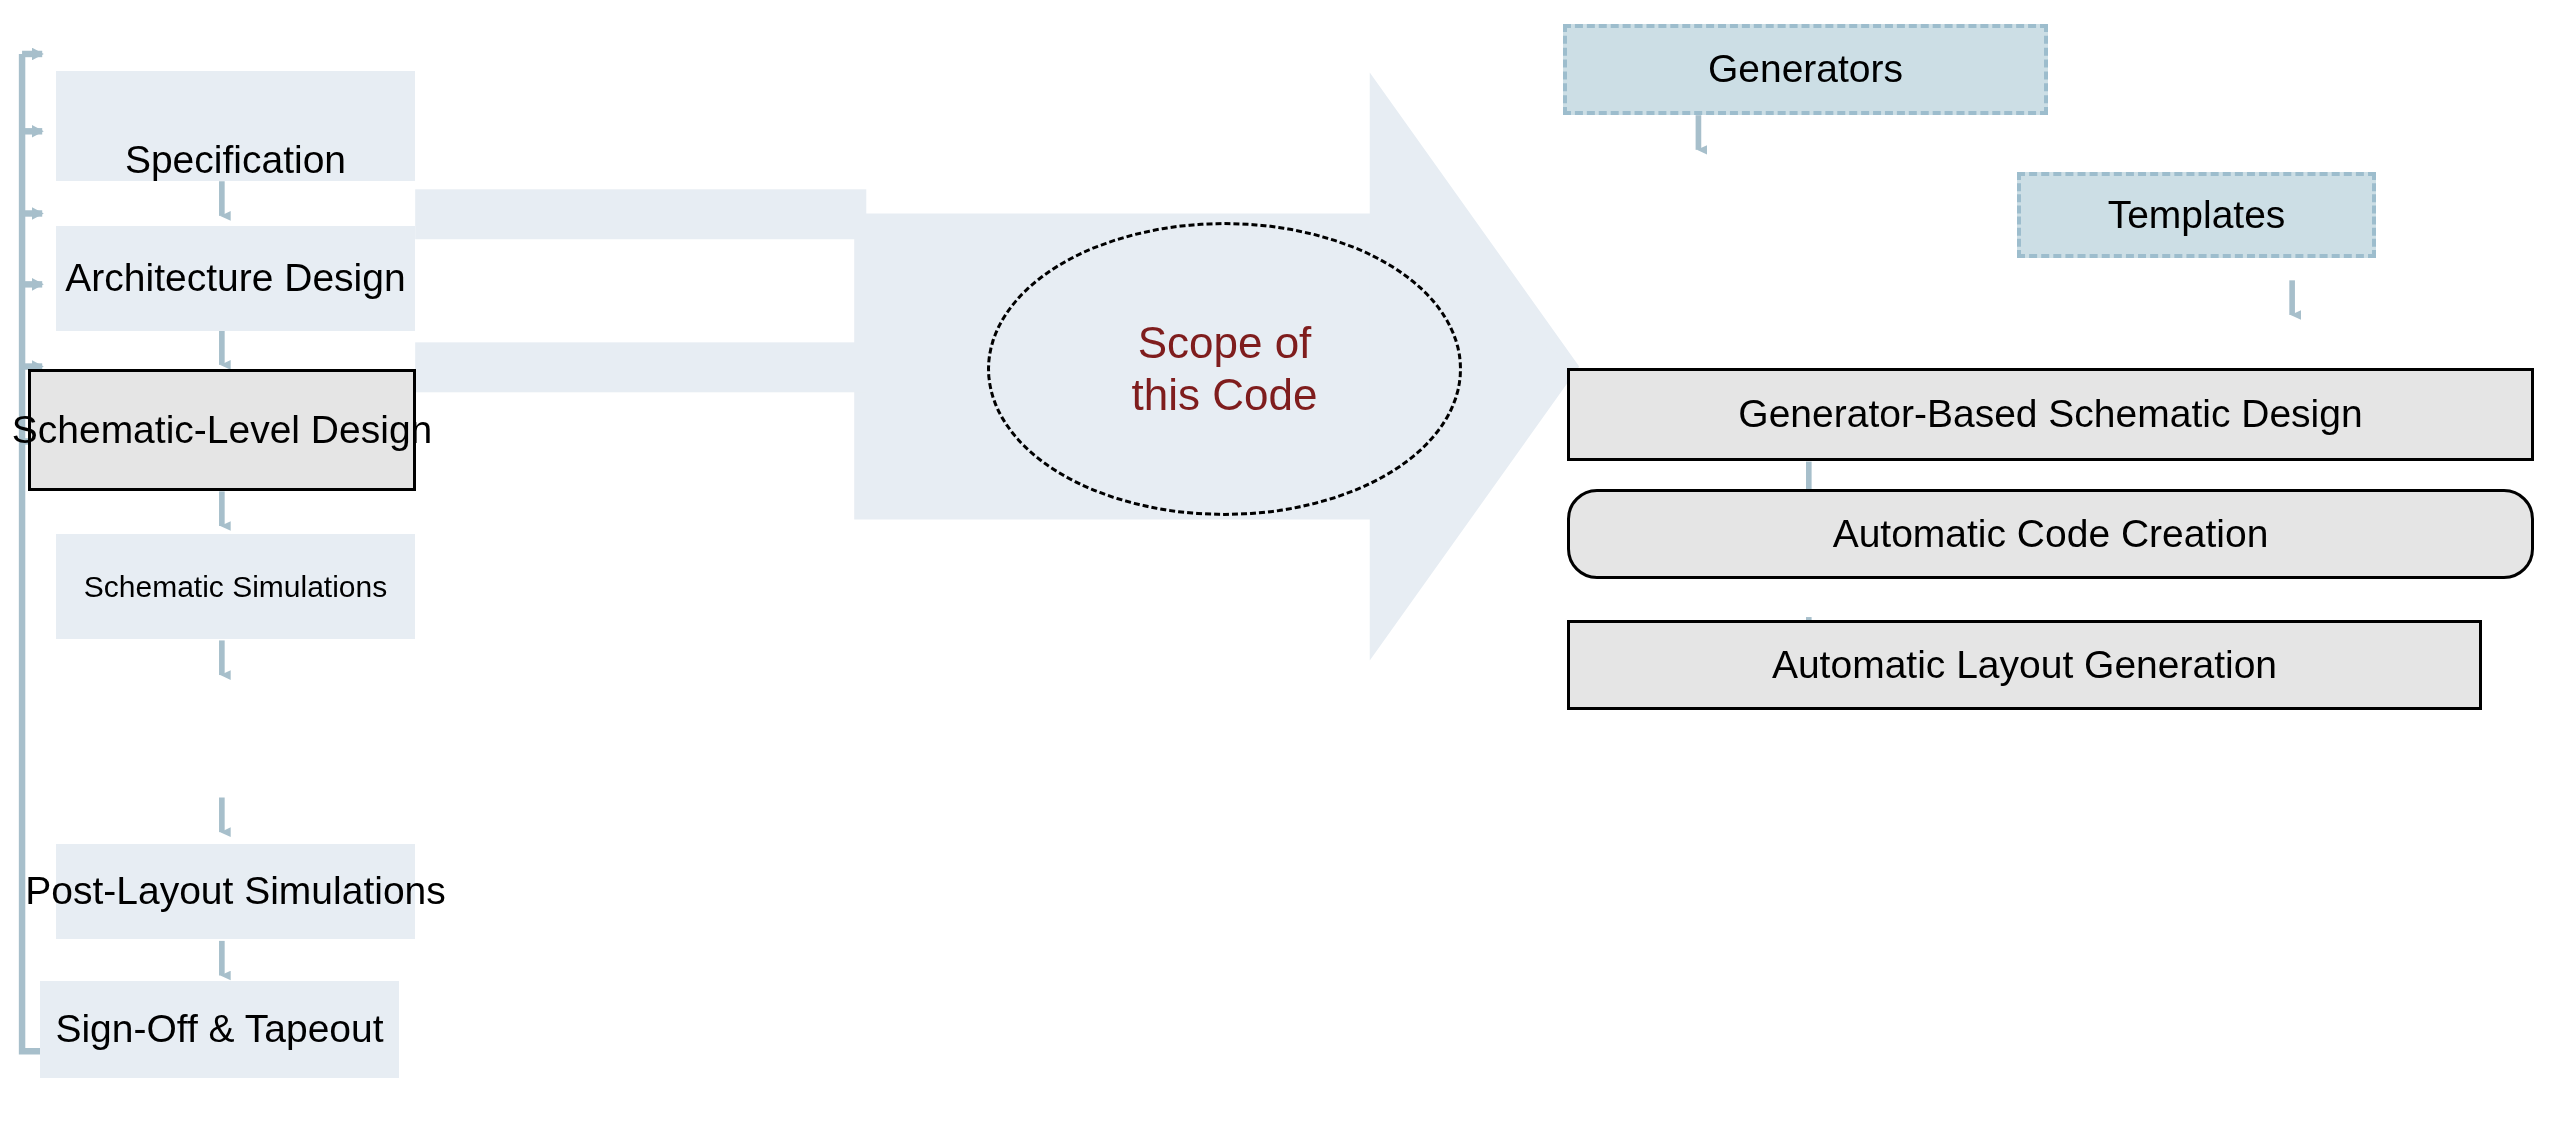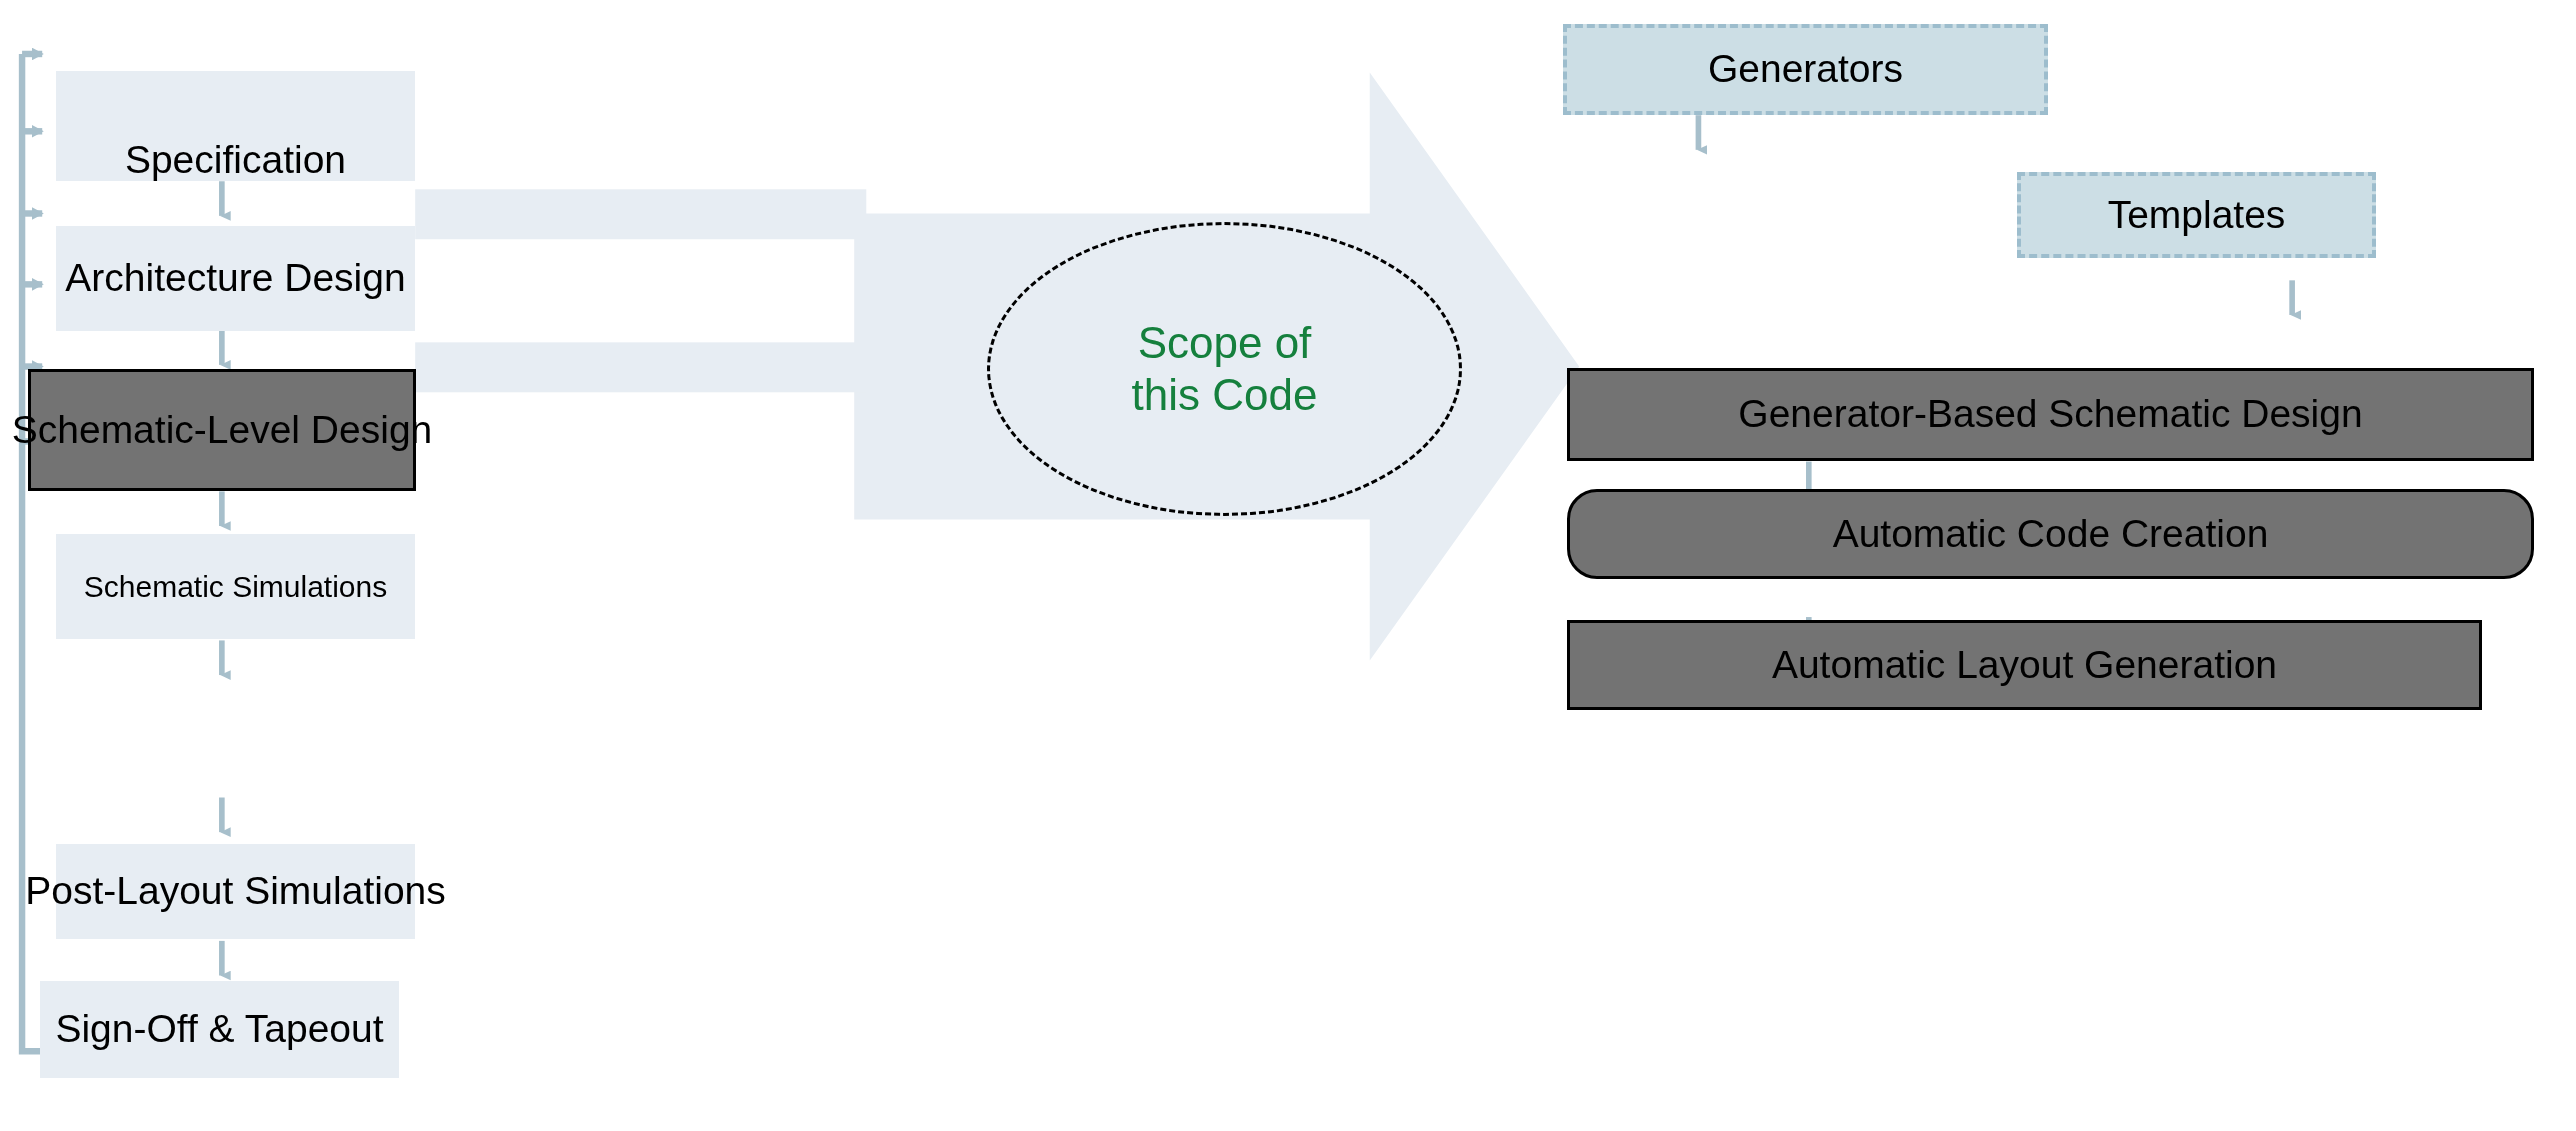"Scope of" .ellipse { color: #15803d -> #7f1d1d }
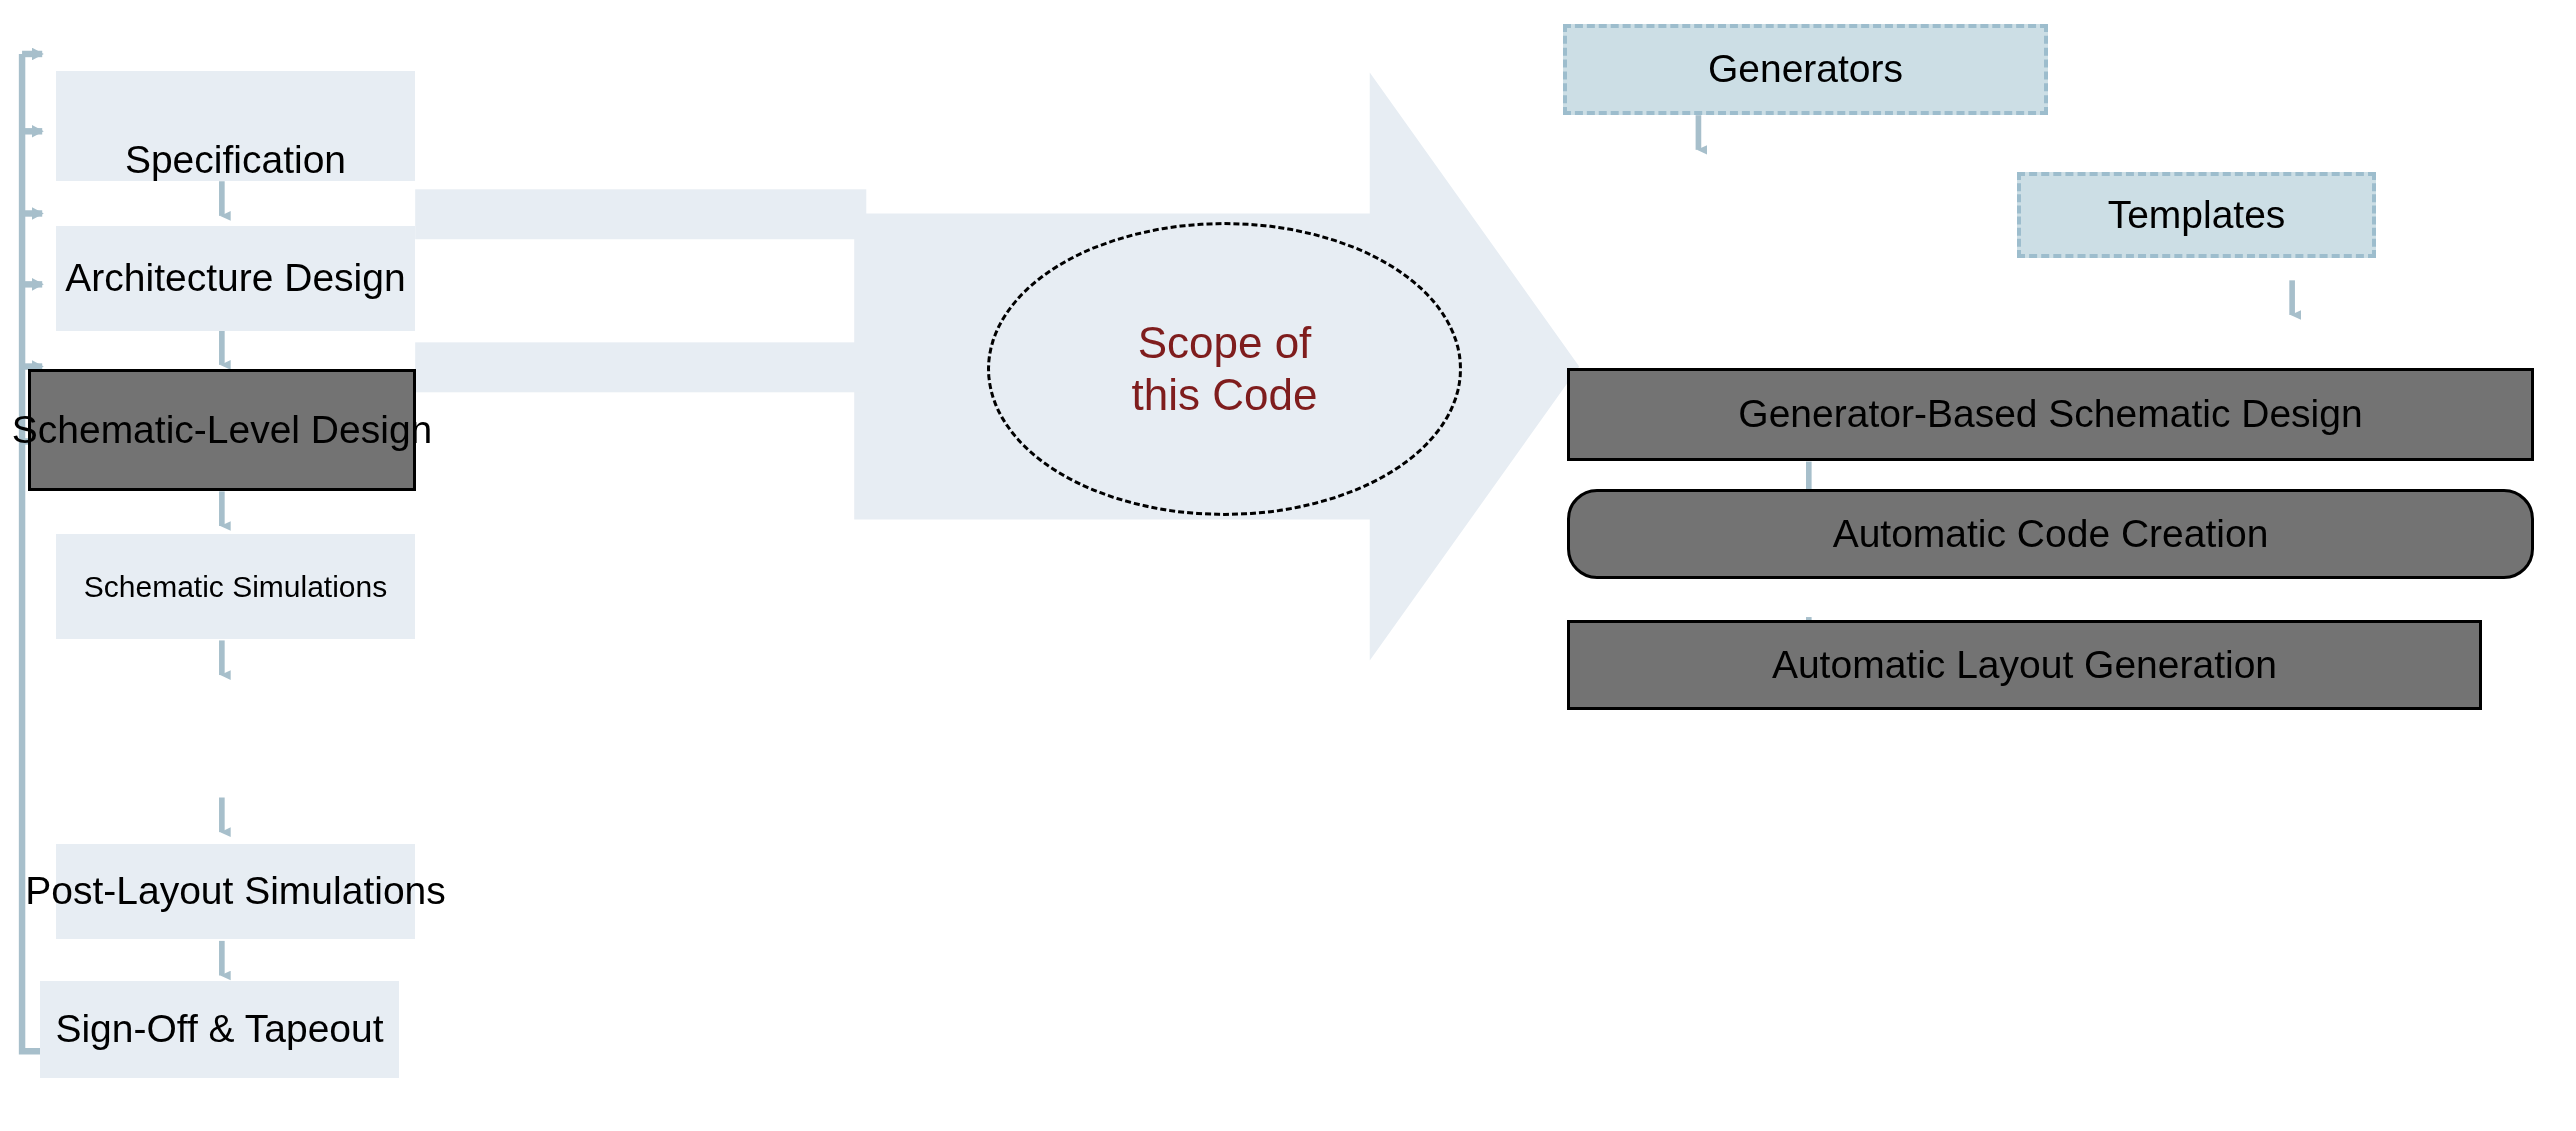"Schematic-Level Design" .box.strong { background: #737373 -> #e5e5e5 }
